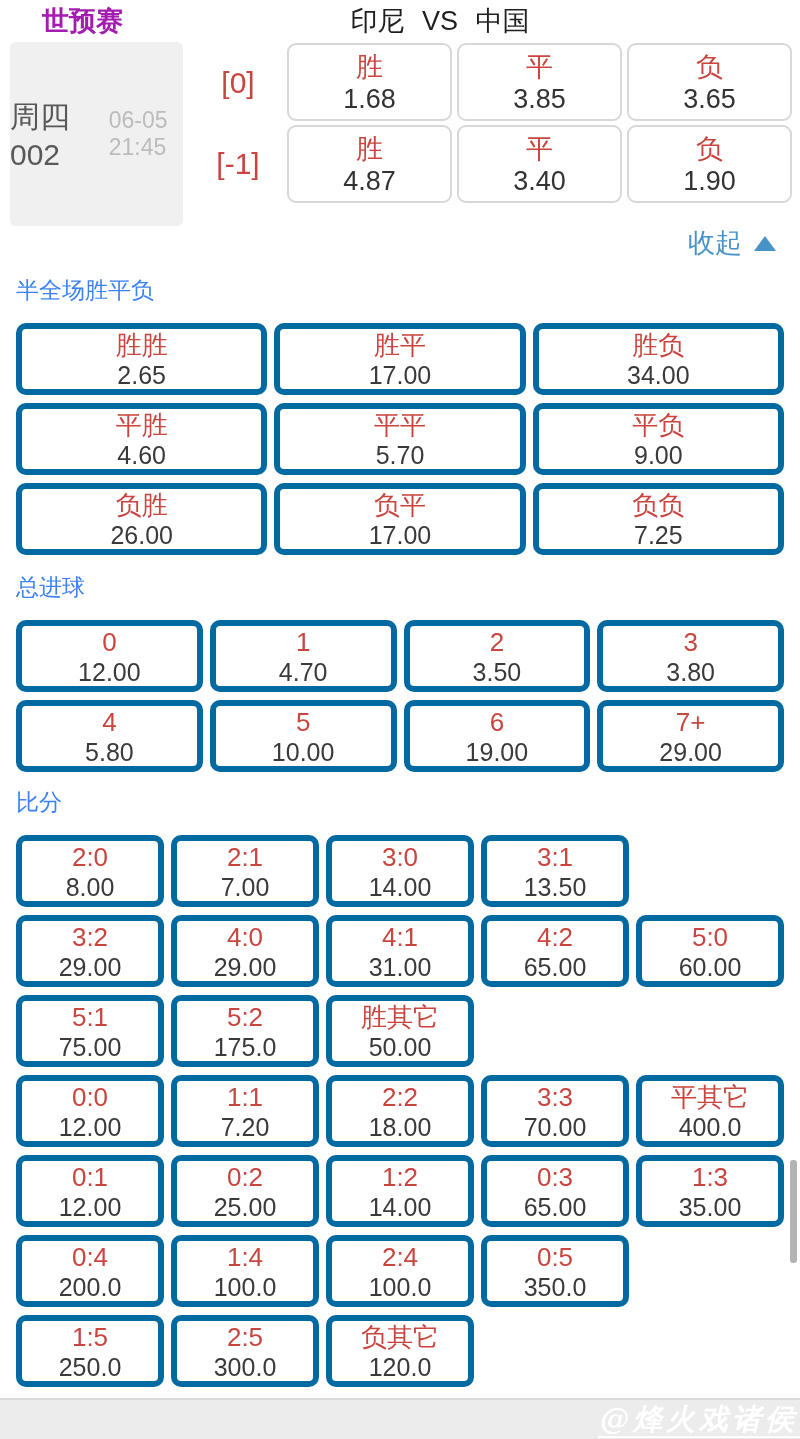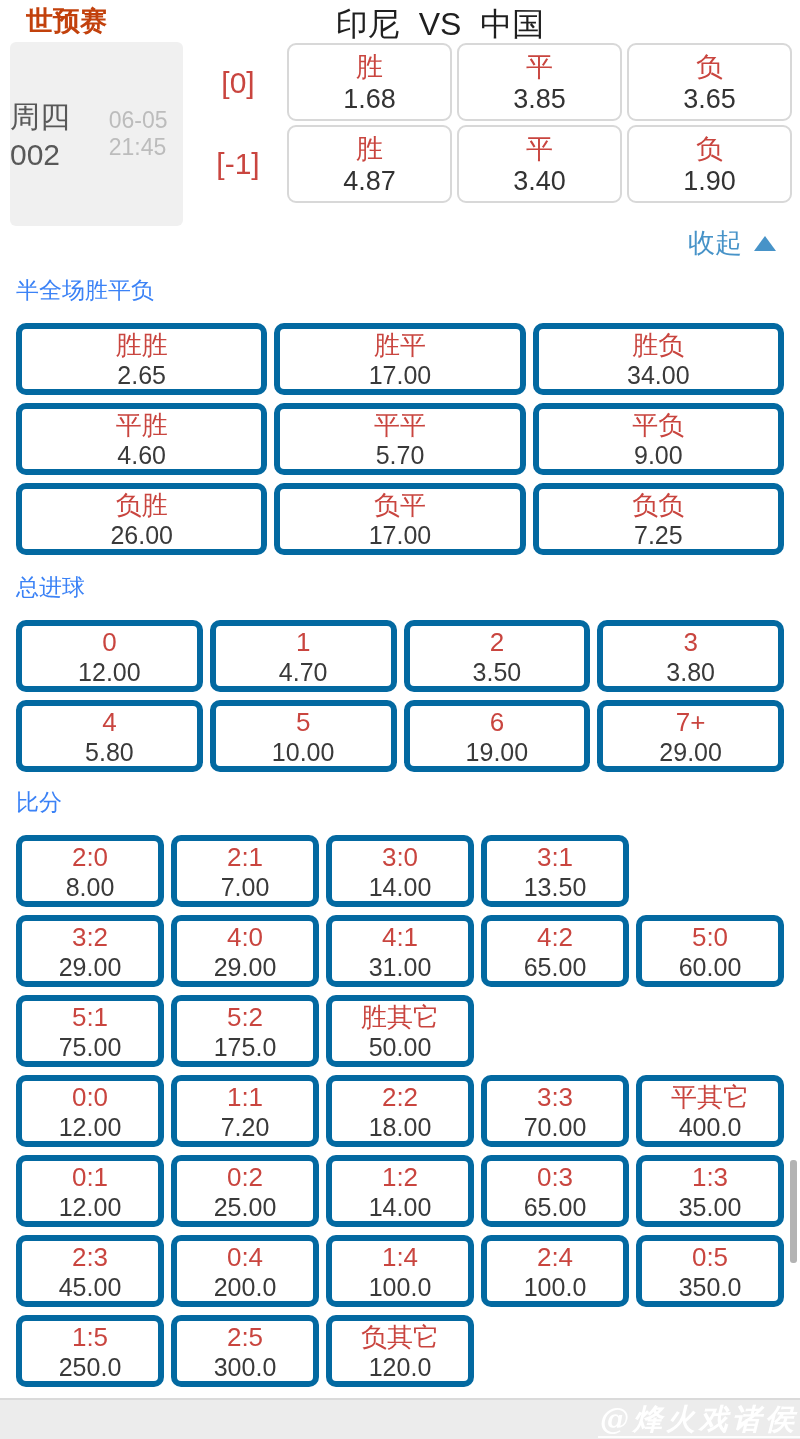"世预赛" .league { color: #c2410c -> #a21caf; left: 26px -> 42px }
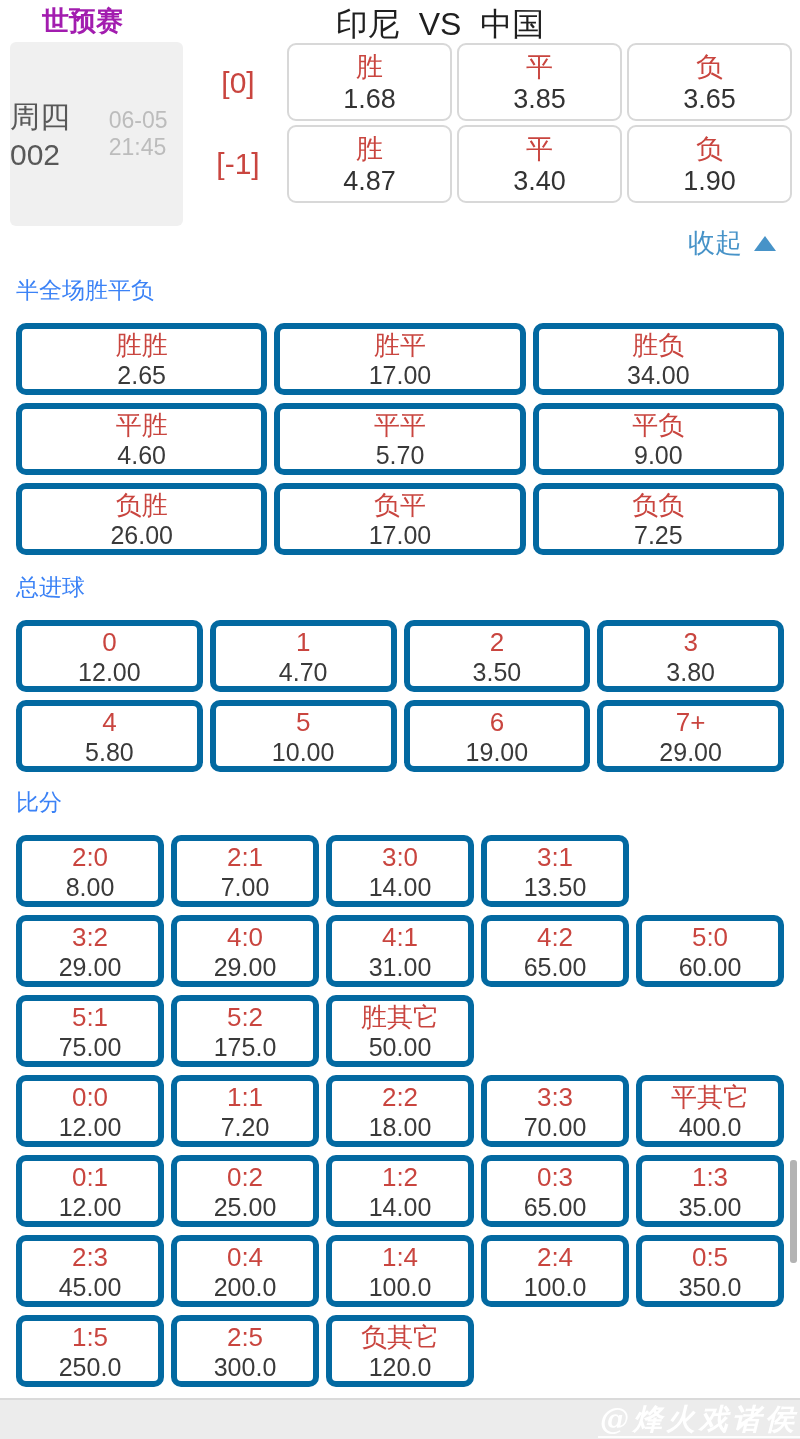"印尼 VS 中国" .match-title { font-size: 32px -> 27px }
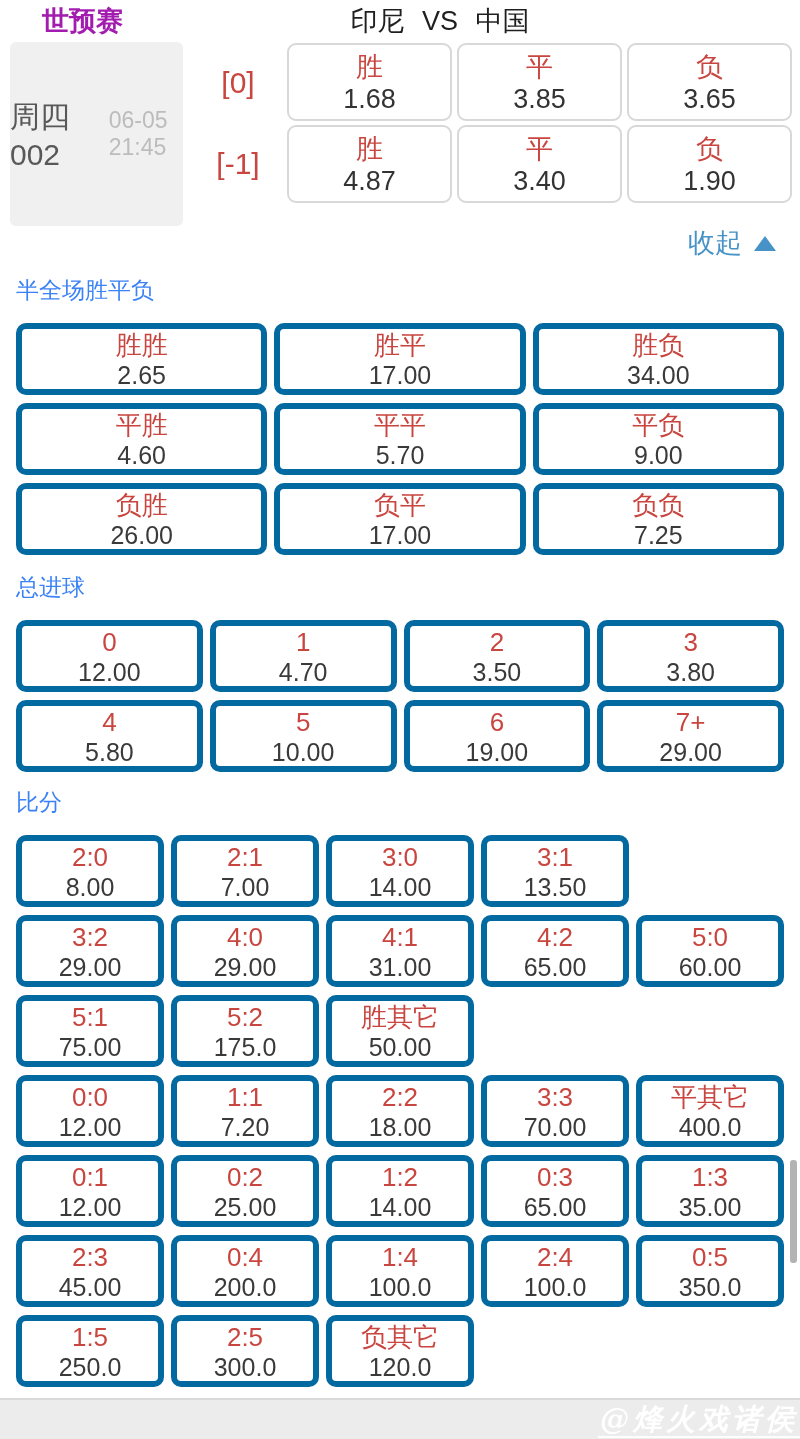"2:3" div.cell { html: <div> <div>2:3</div> <div>45.00</div> </div> -> none }
